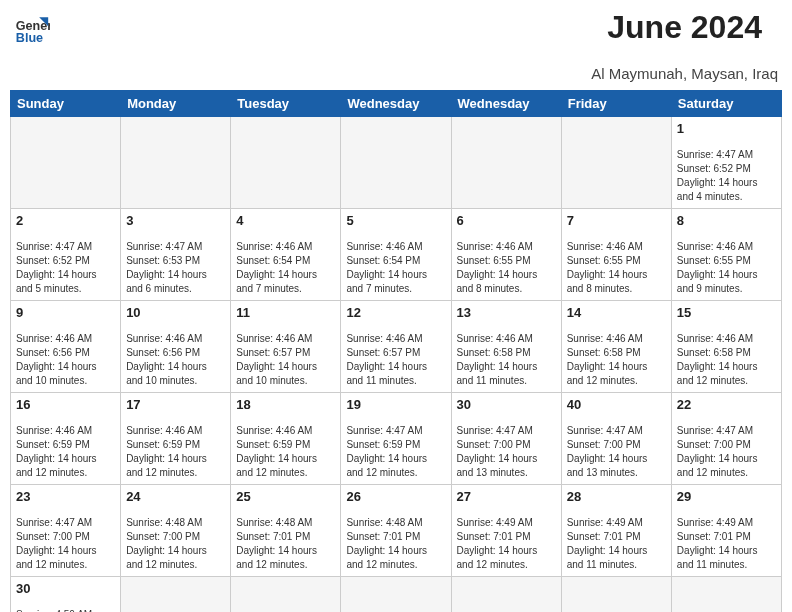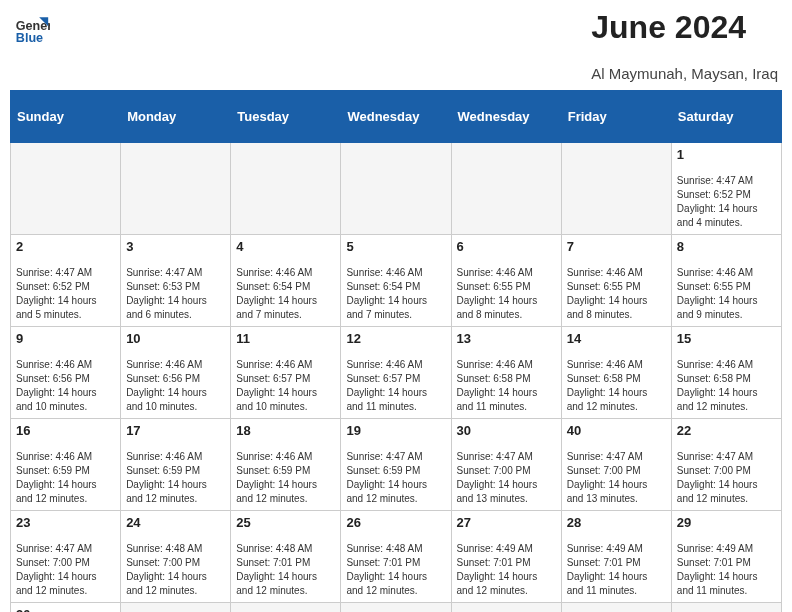"June 2024" .title-area { text-align: left -> center }
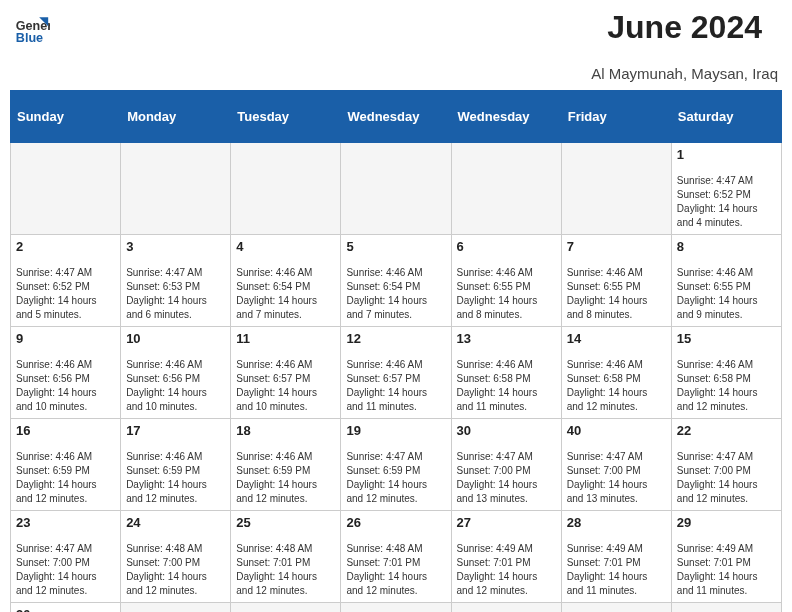"Sunday" .calendar-table th { padding: 18px 6px -> 5px 6px }
